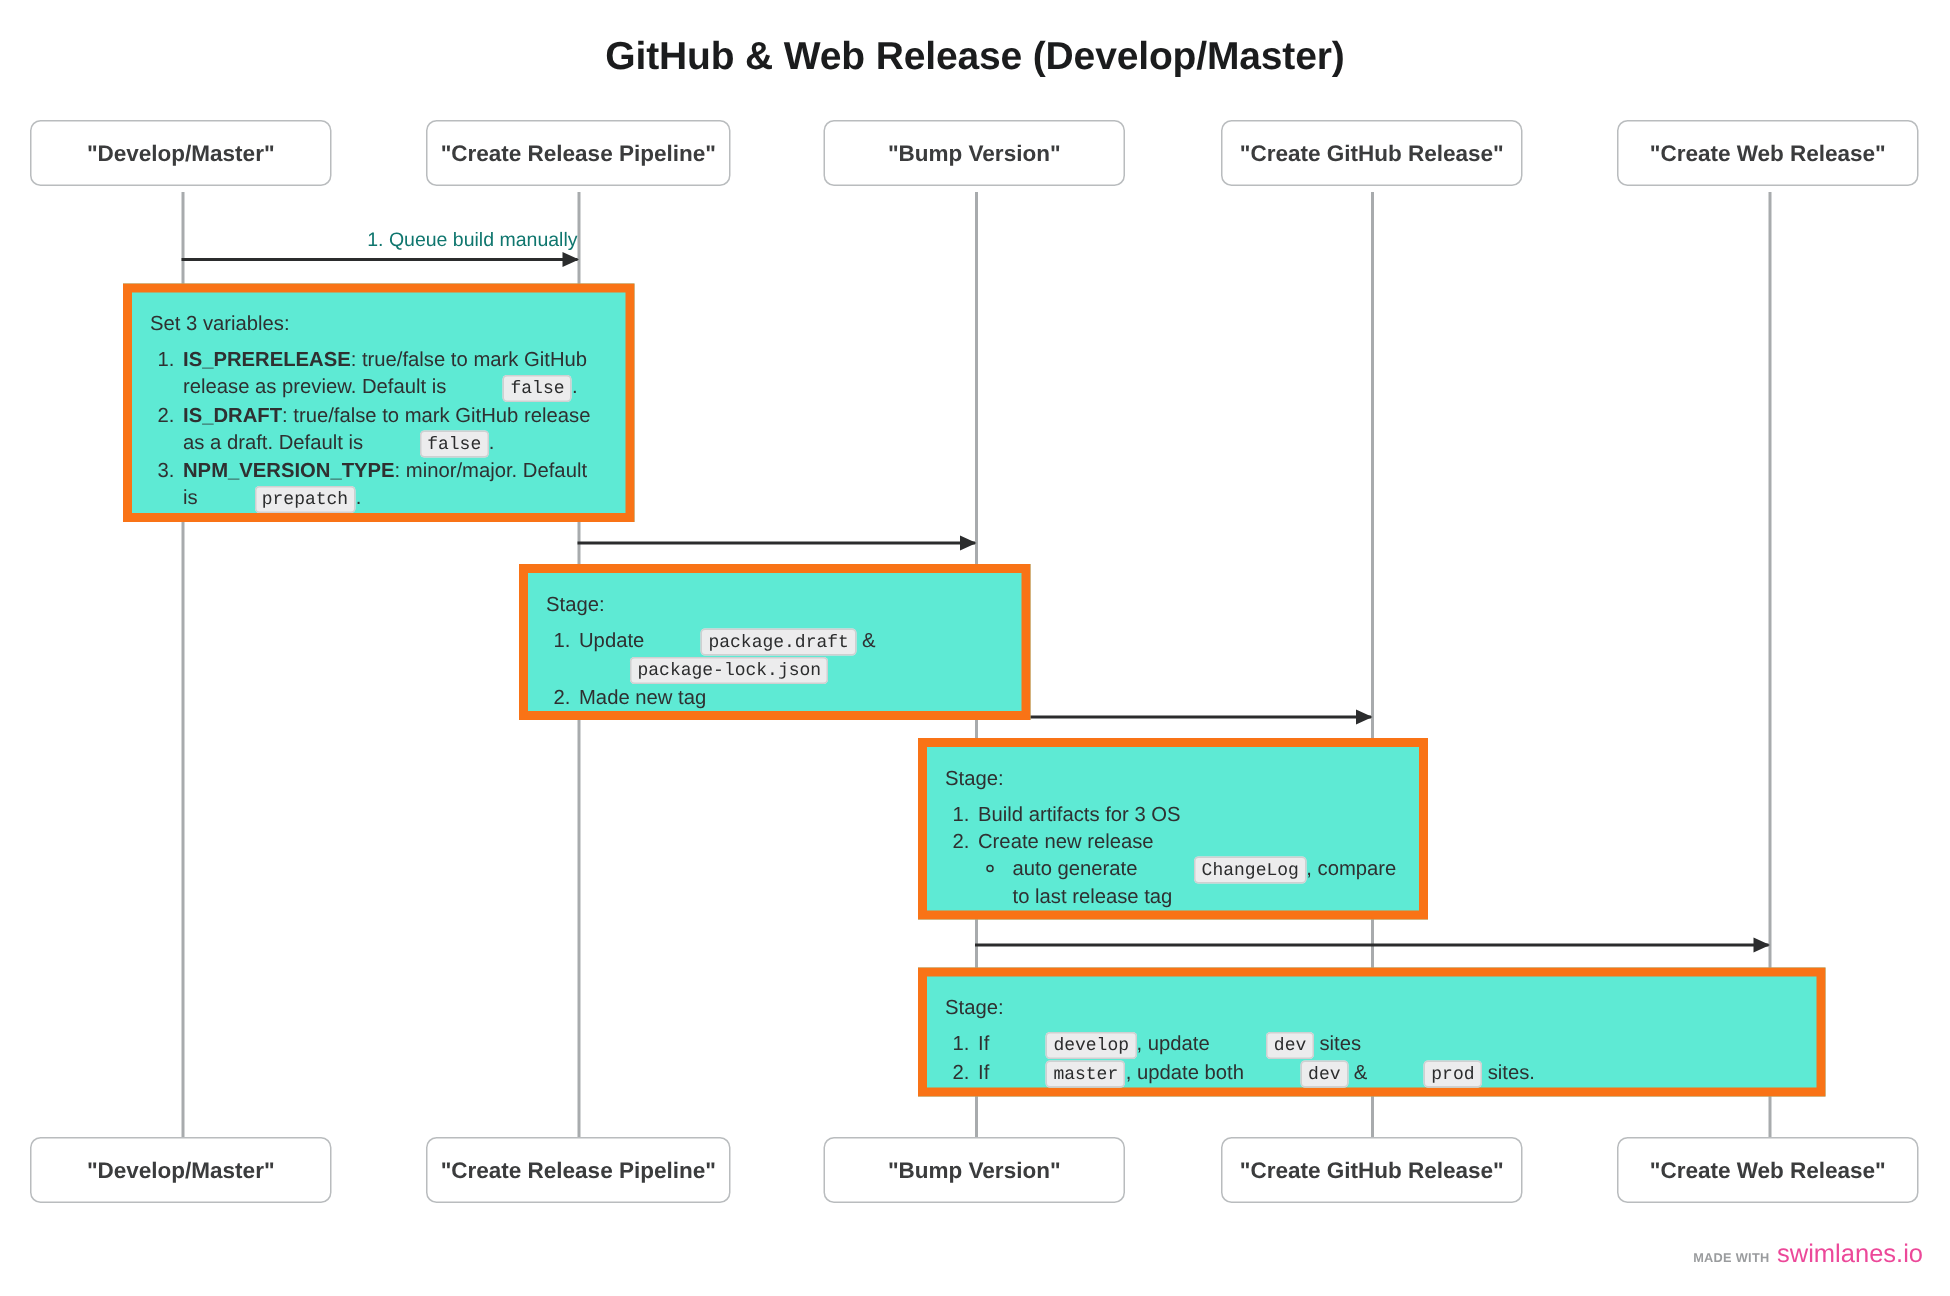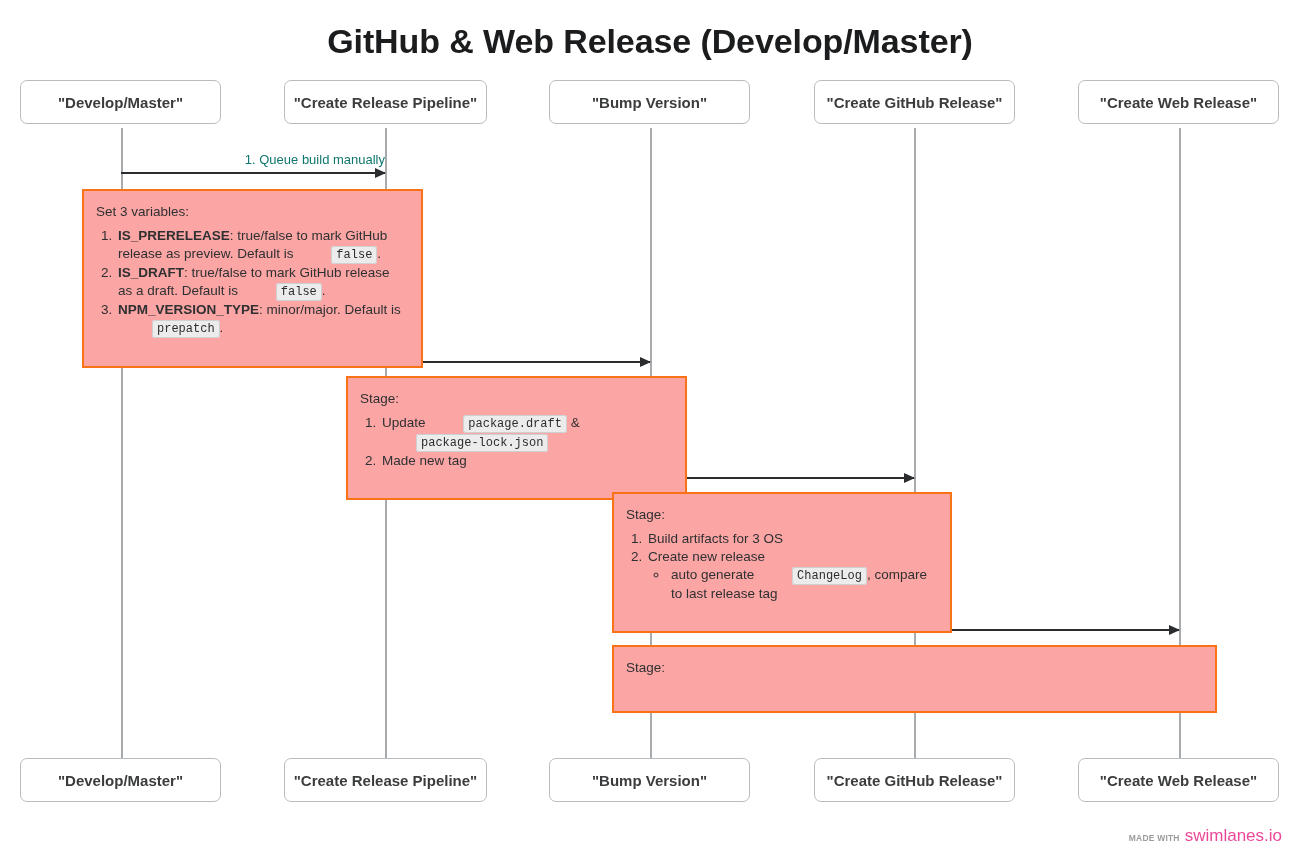"GitHub & Web Release (Develop/Master)" .diagram-title { font-size: 34px -> 26px }
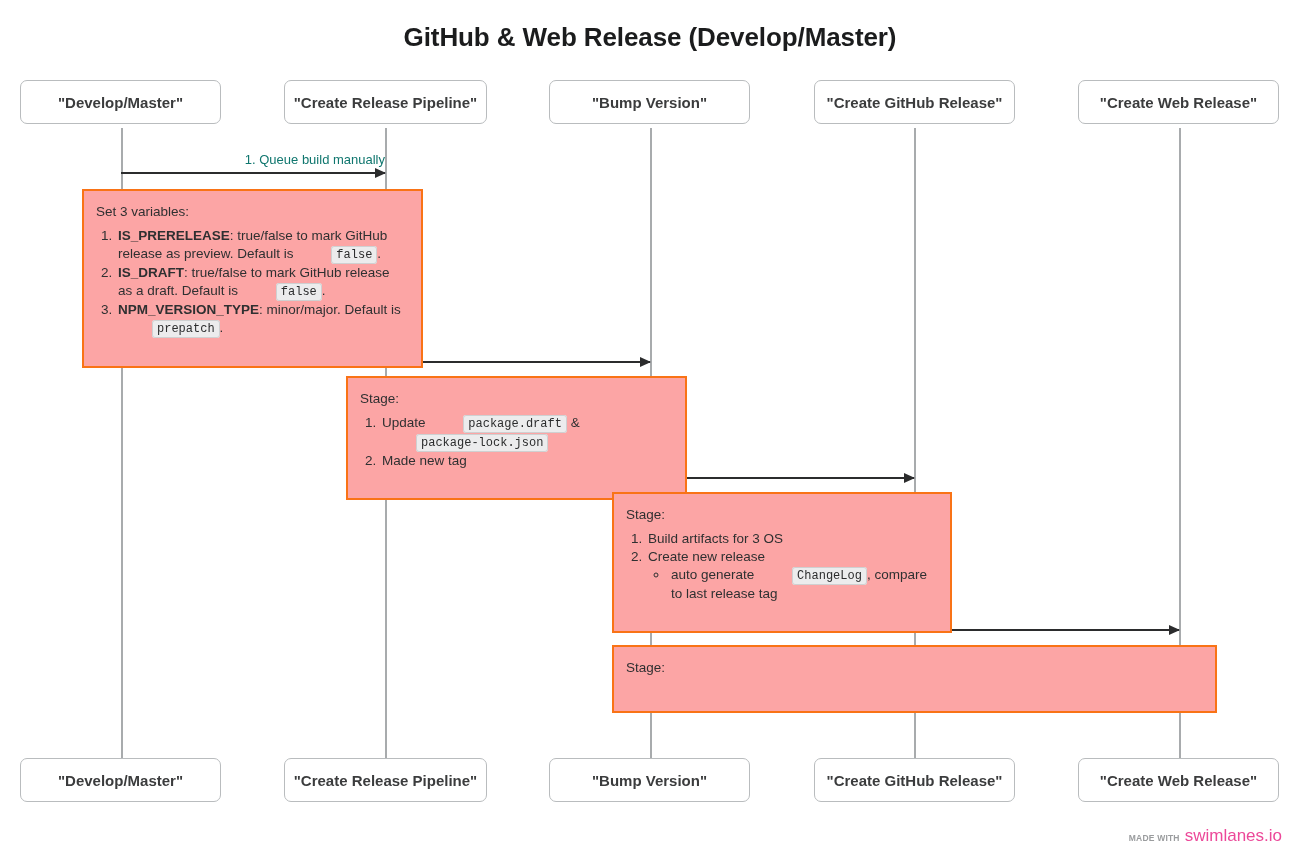"Set 3 variables:" .note { background: #fca5a5 -> #5eead4; border: 2px solid #f97316 -> 6px solid #f97316; padding: 12px 14px 28px 12px -> 12px 14px 0 12px }
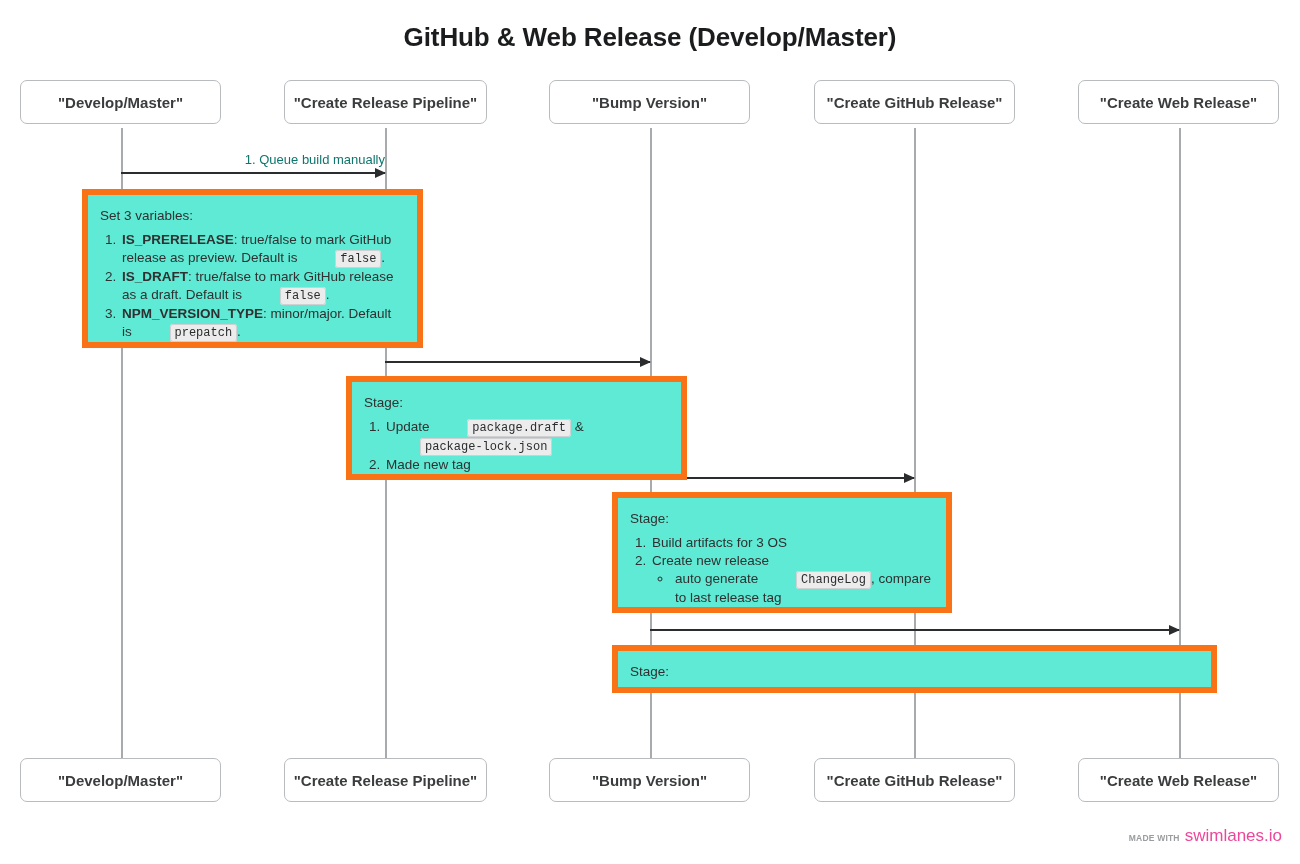"If develop , update dev" ol { html: none -> <ol> <li><span>If </span><code>develop</code><span>, update </span><code>dev</code><span> sites</span></li> <li><span>If </span><code>master</code><span>, update both </span><code>dev</code><span> &amp; </span><code>prod</code><span> sites.</span></li> </ol> }
